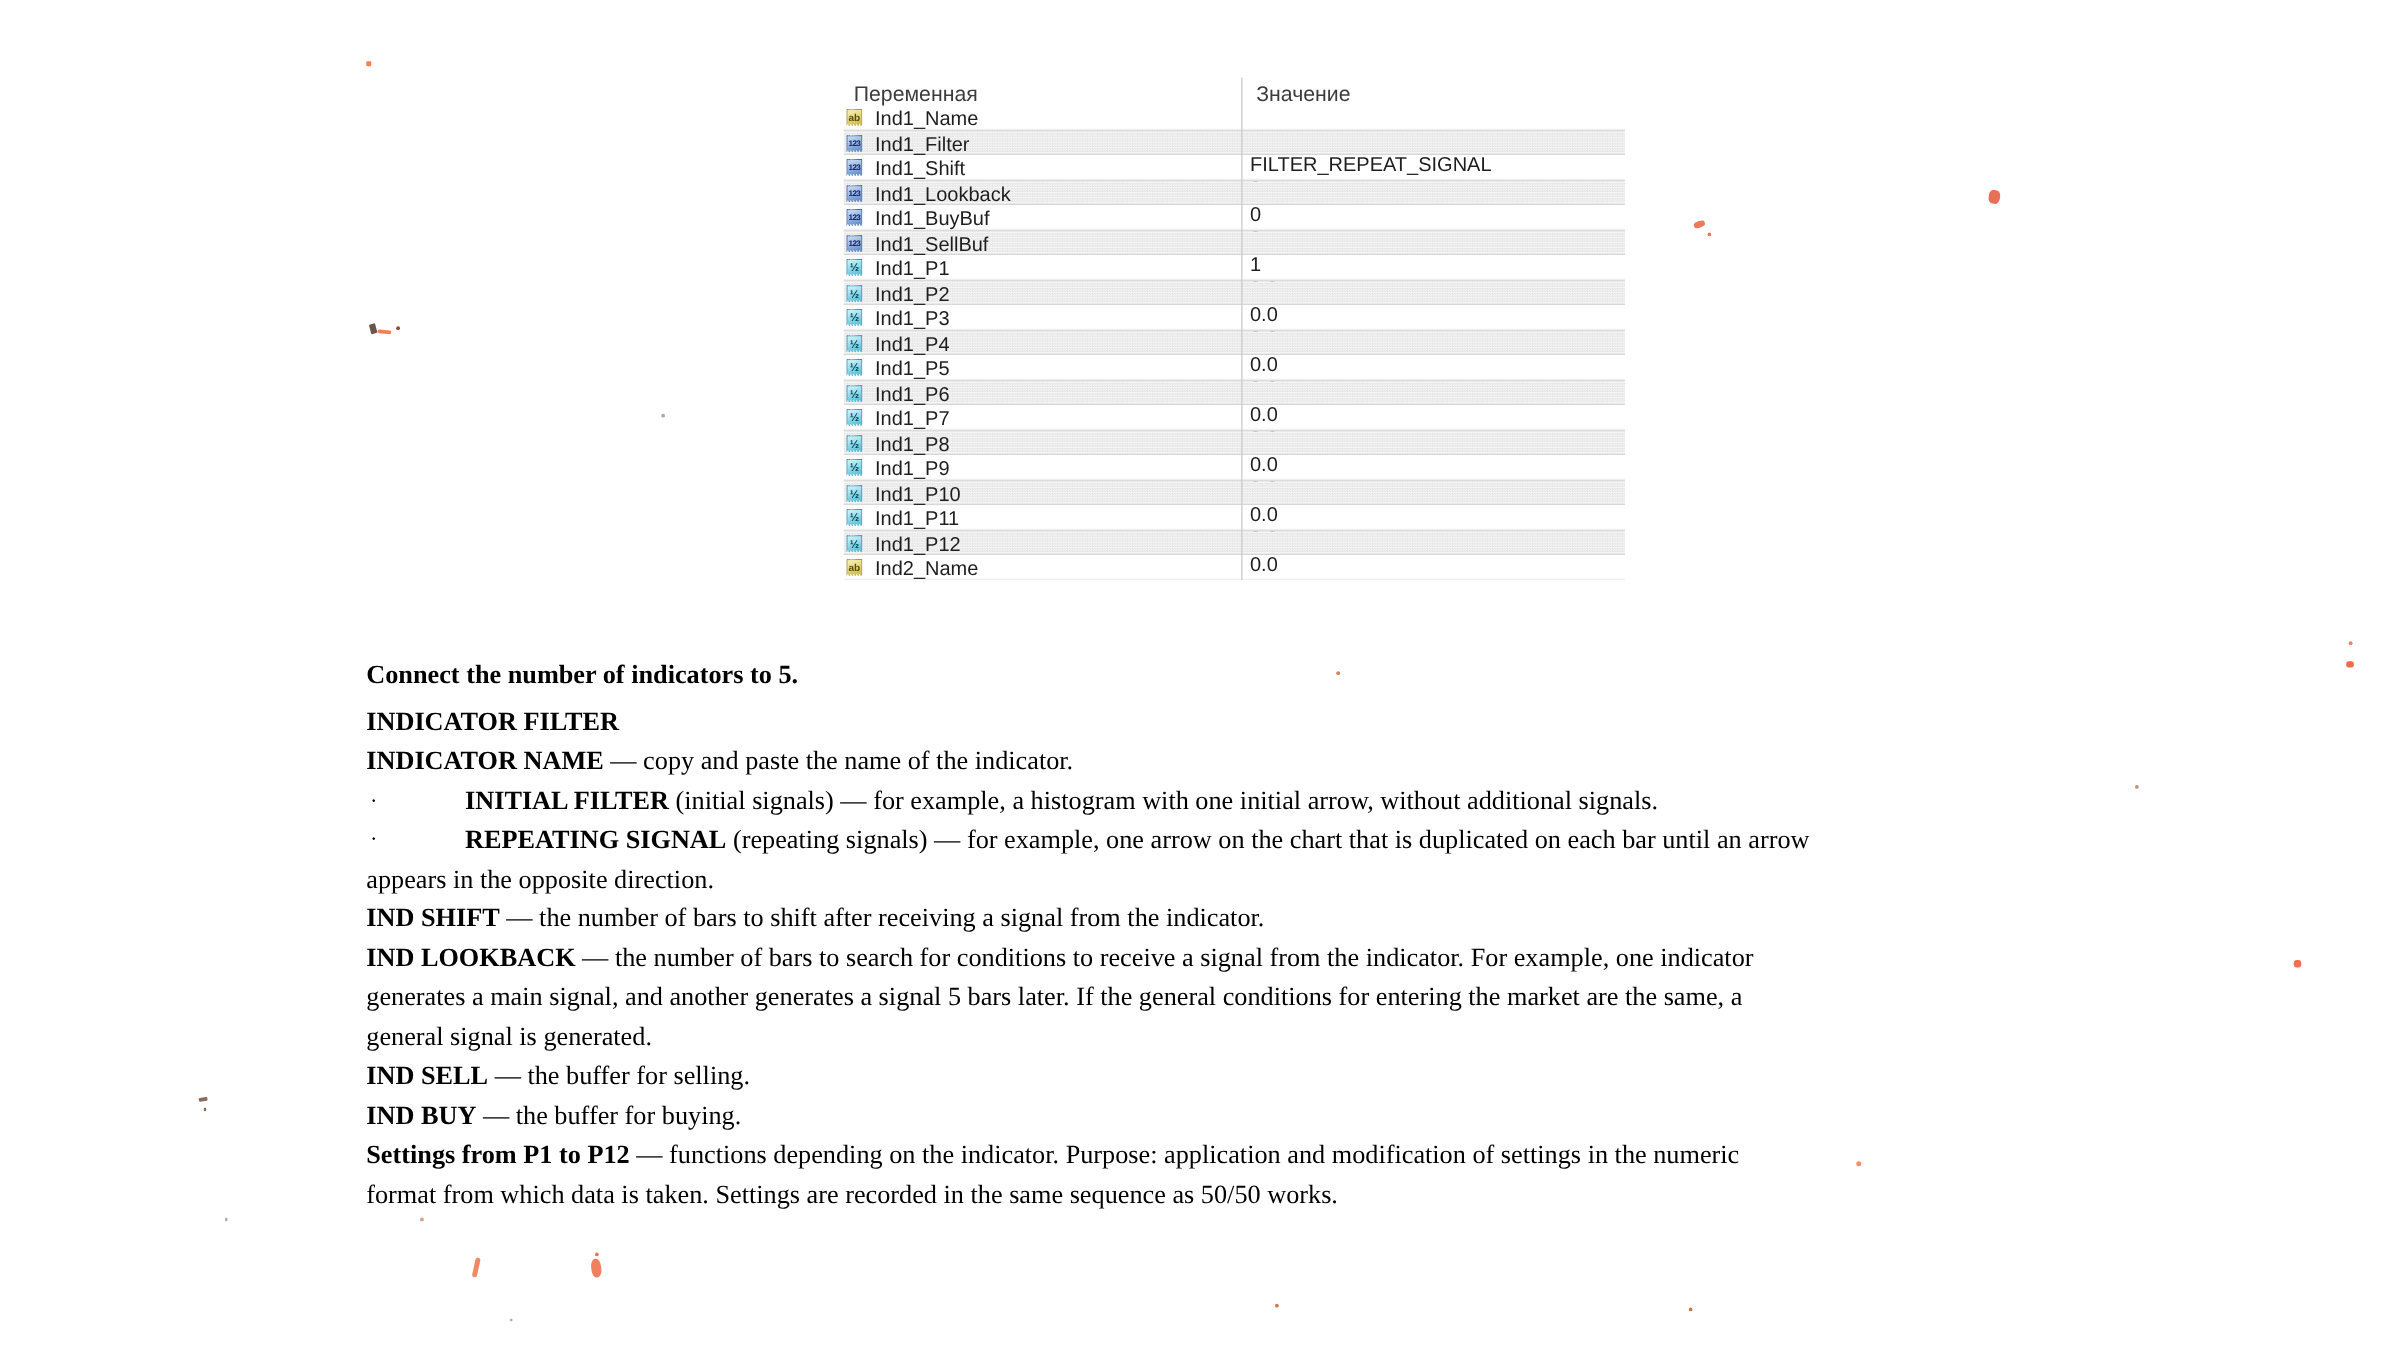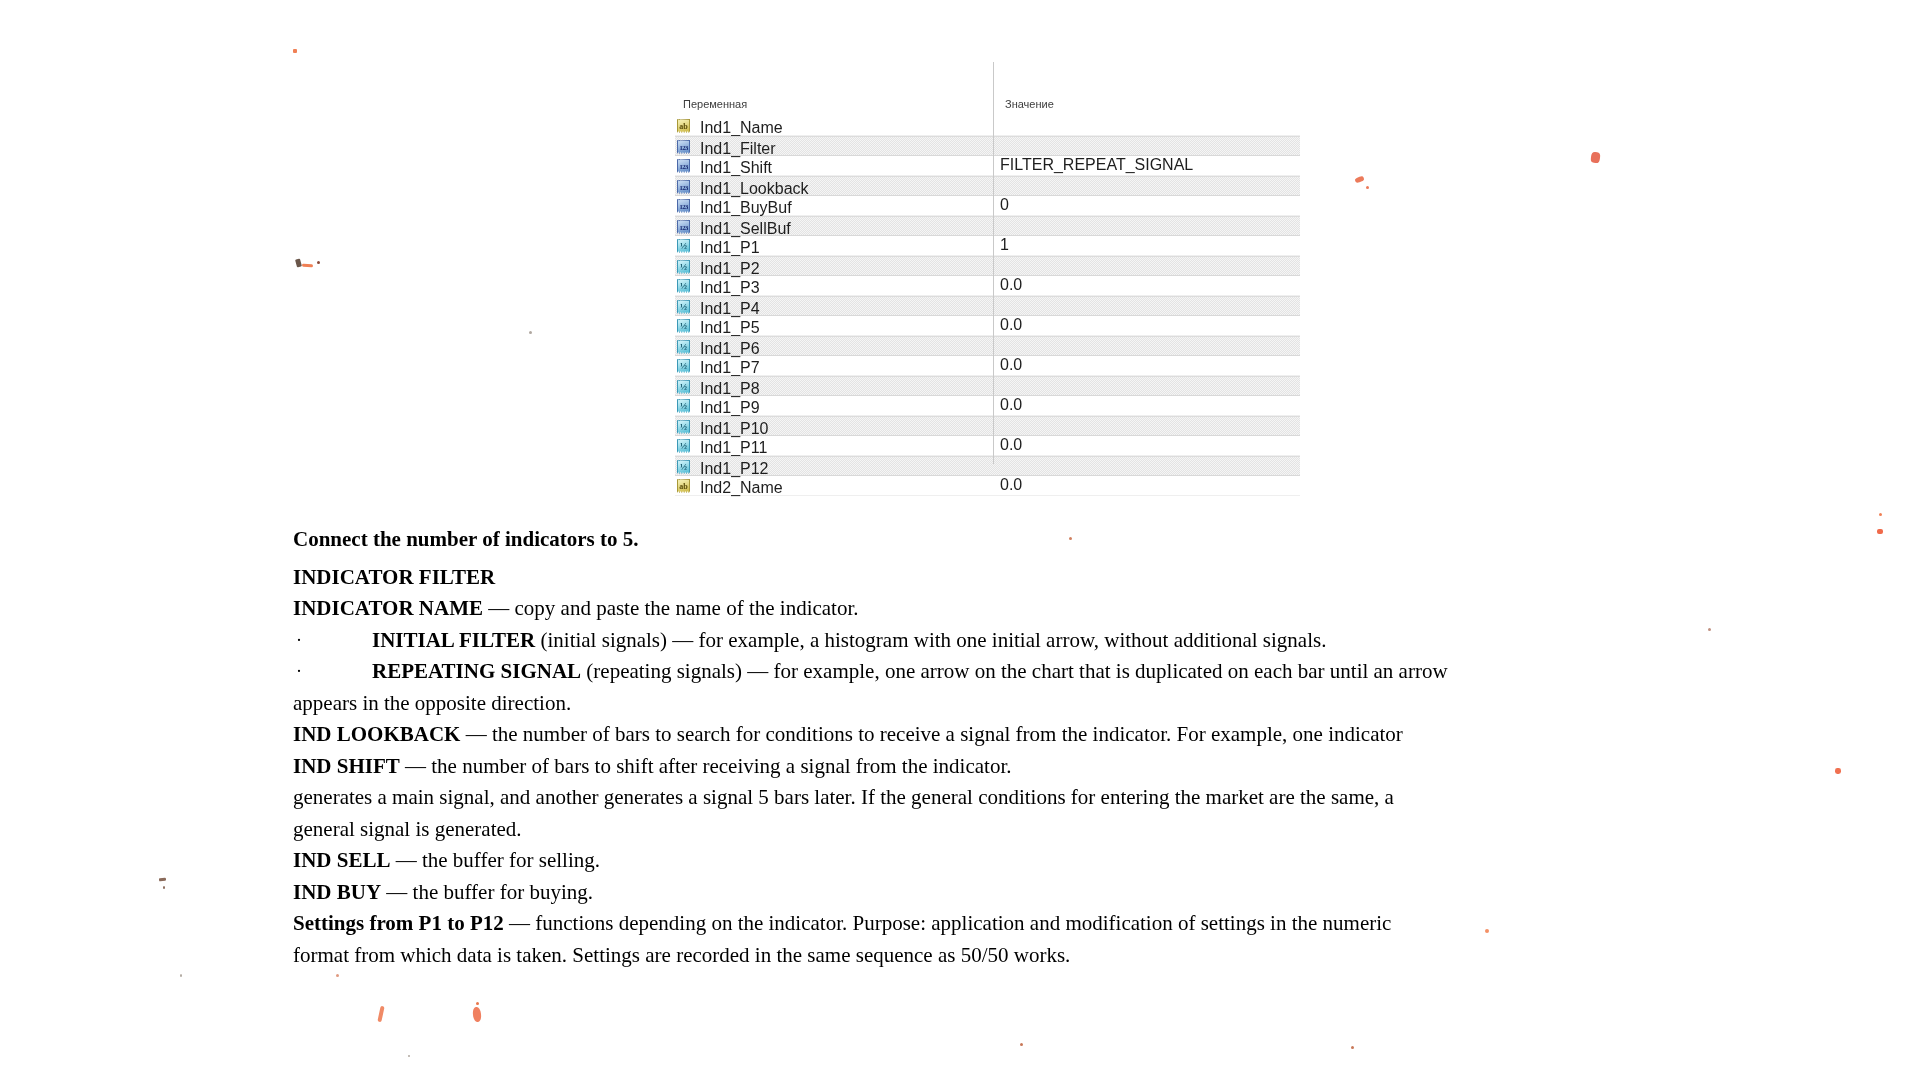"Переменная" .t-header { font-size: 11px -> 17px; margin-top: 32px -> none }
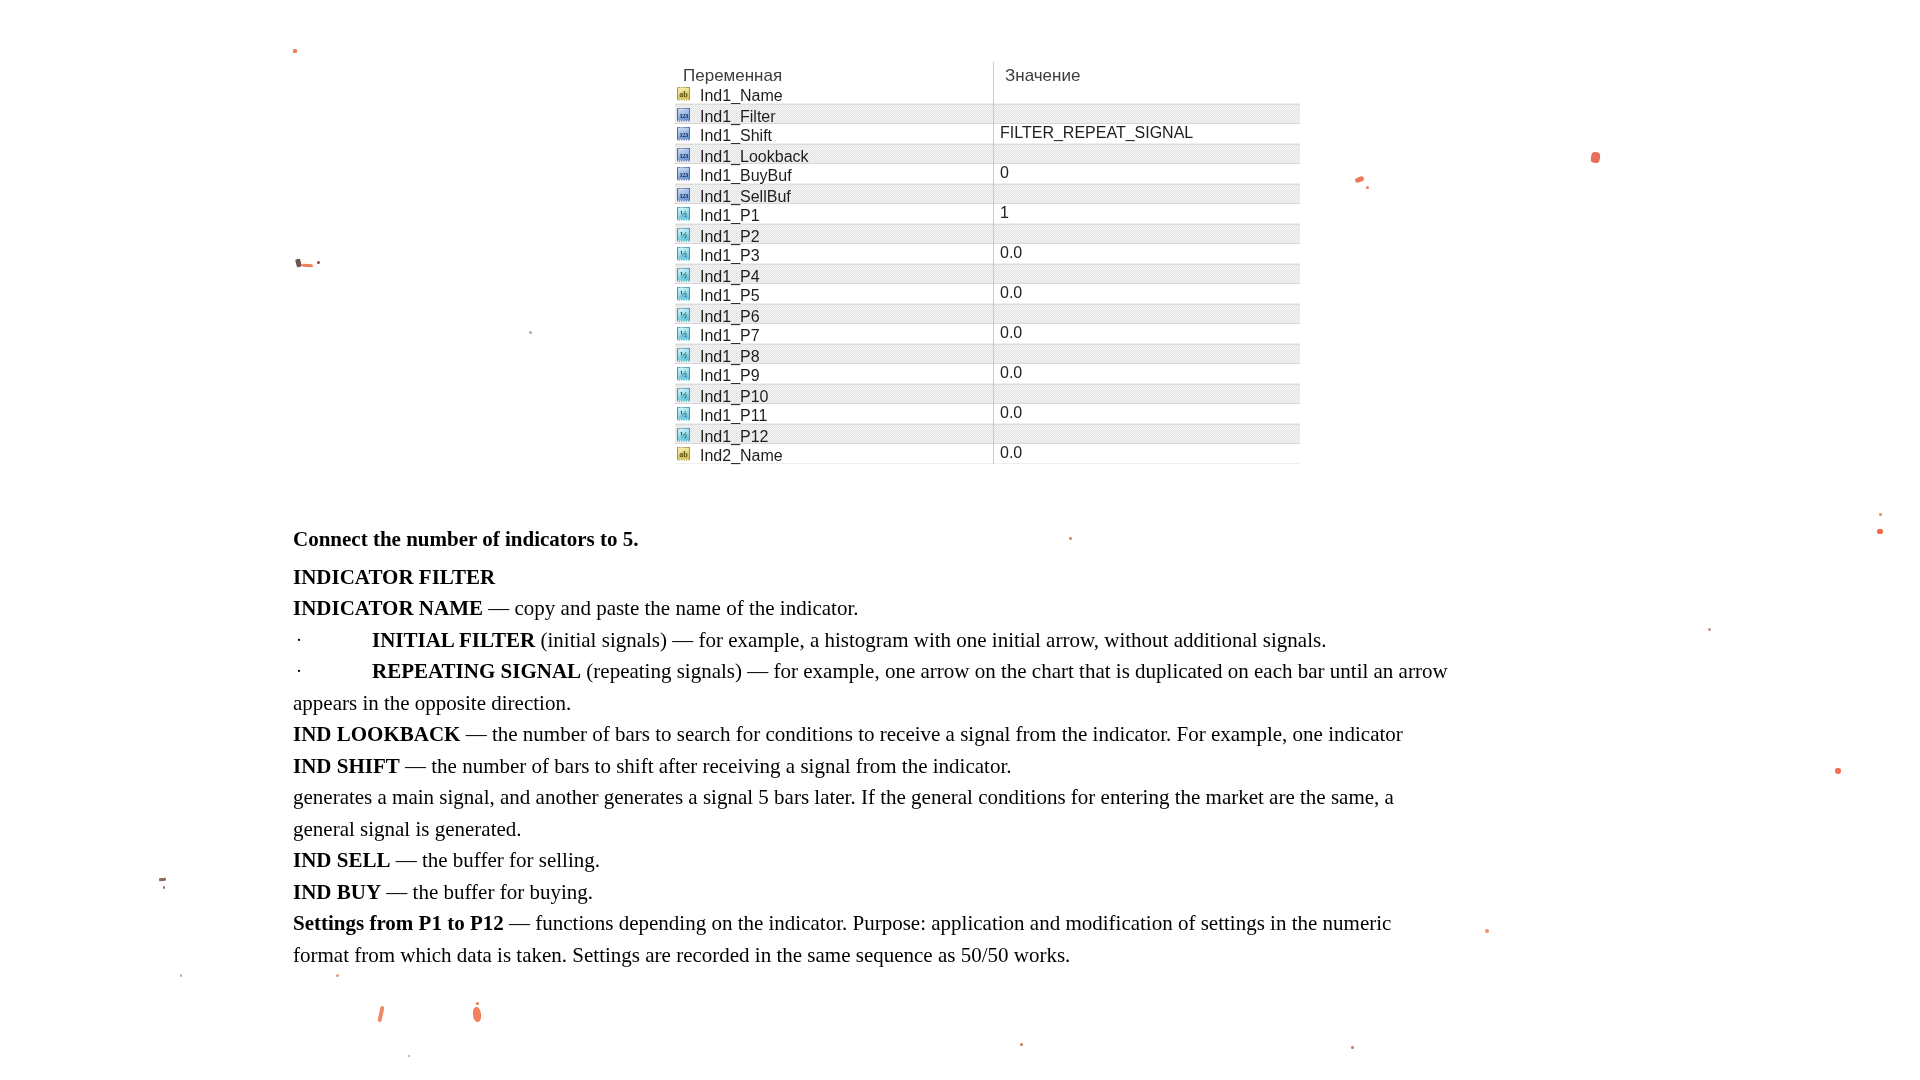"ab" .p-icon { font-family: Liberation Serif, serif -> none }
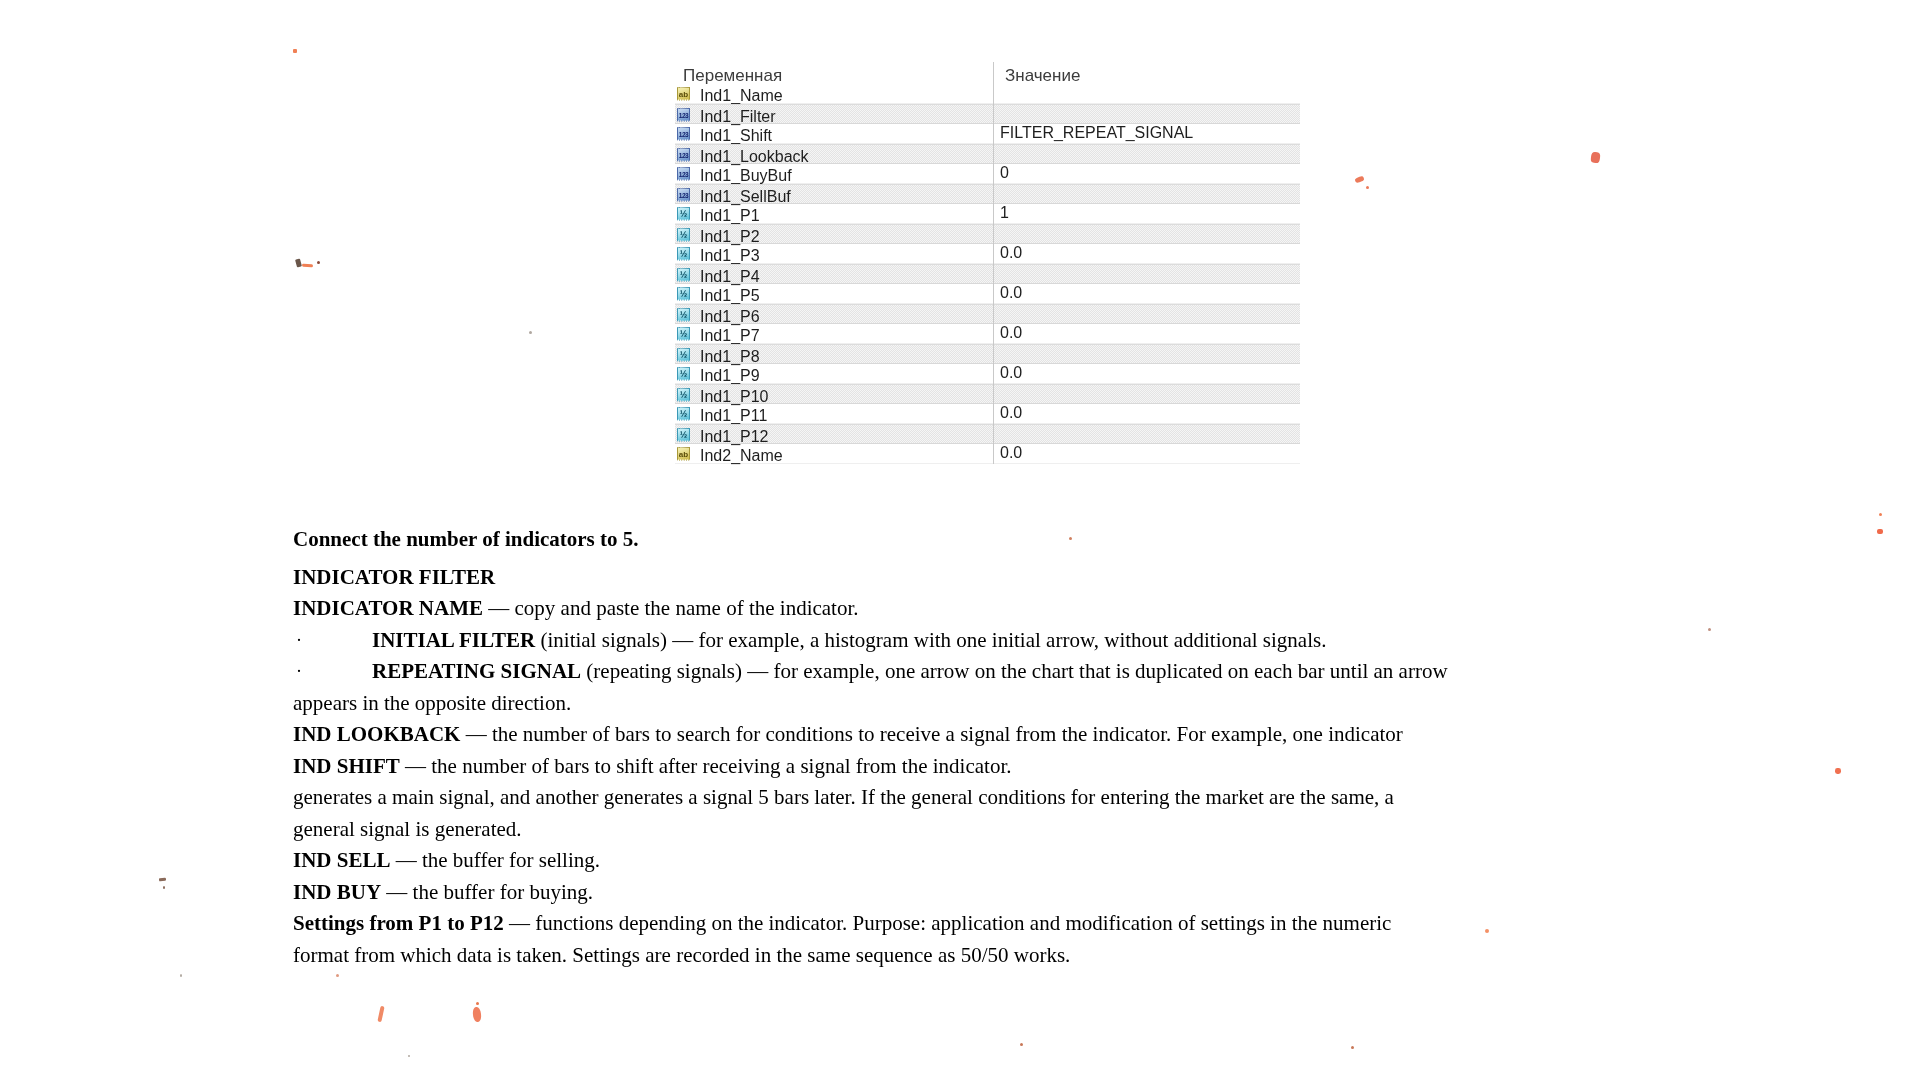"IND LOOKBACK — the number" div.doc-line { order: before "IND SHIFT — the number" -> after "IND SHIFT — the number" }
